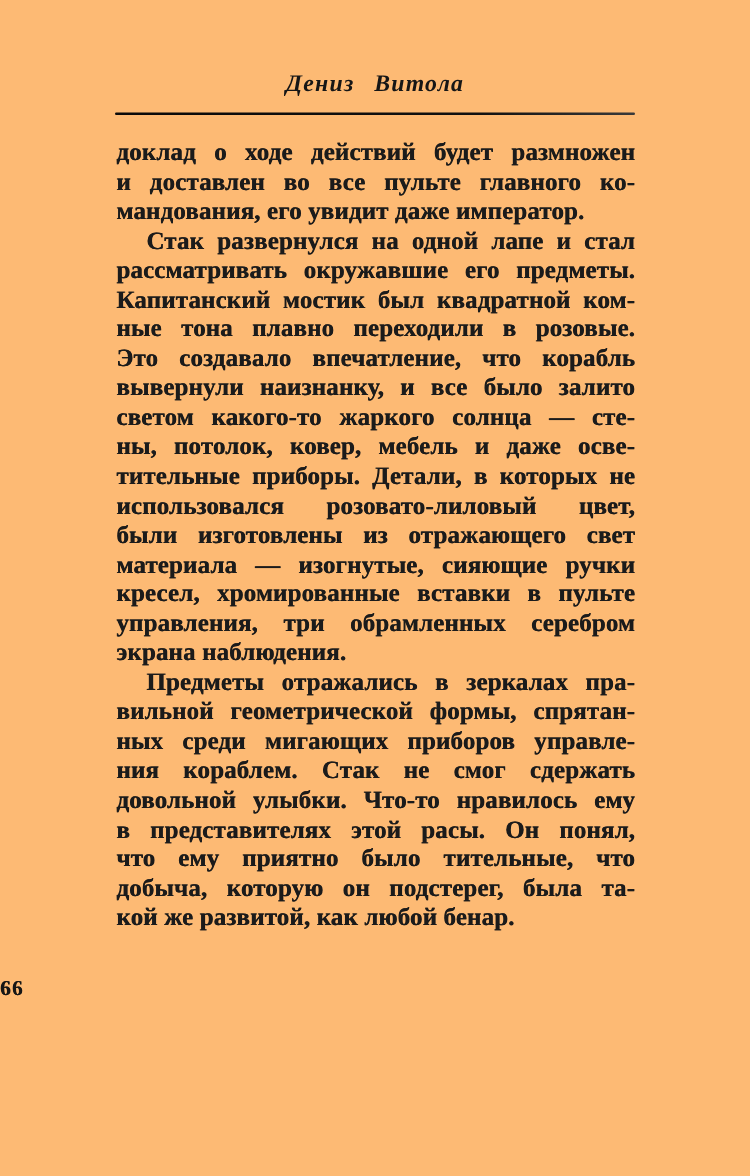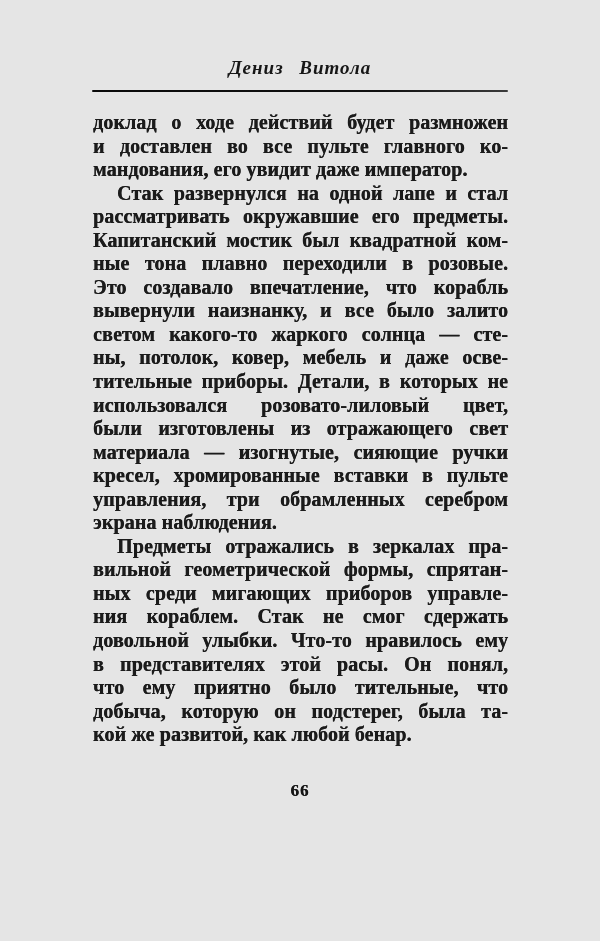"Дениз Витола" .page { background: #e5e5e5 -> #fdba74 }
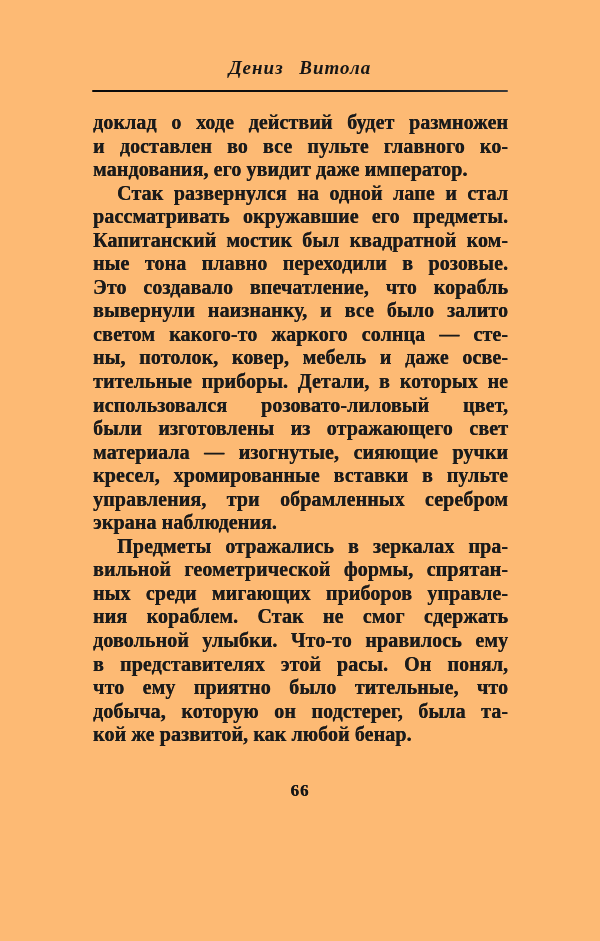"66" .page-number { text-align: center -> none }
